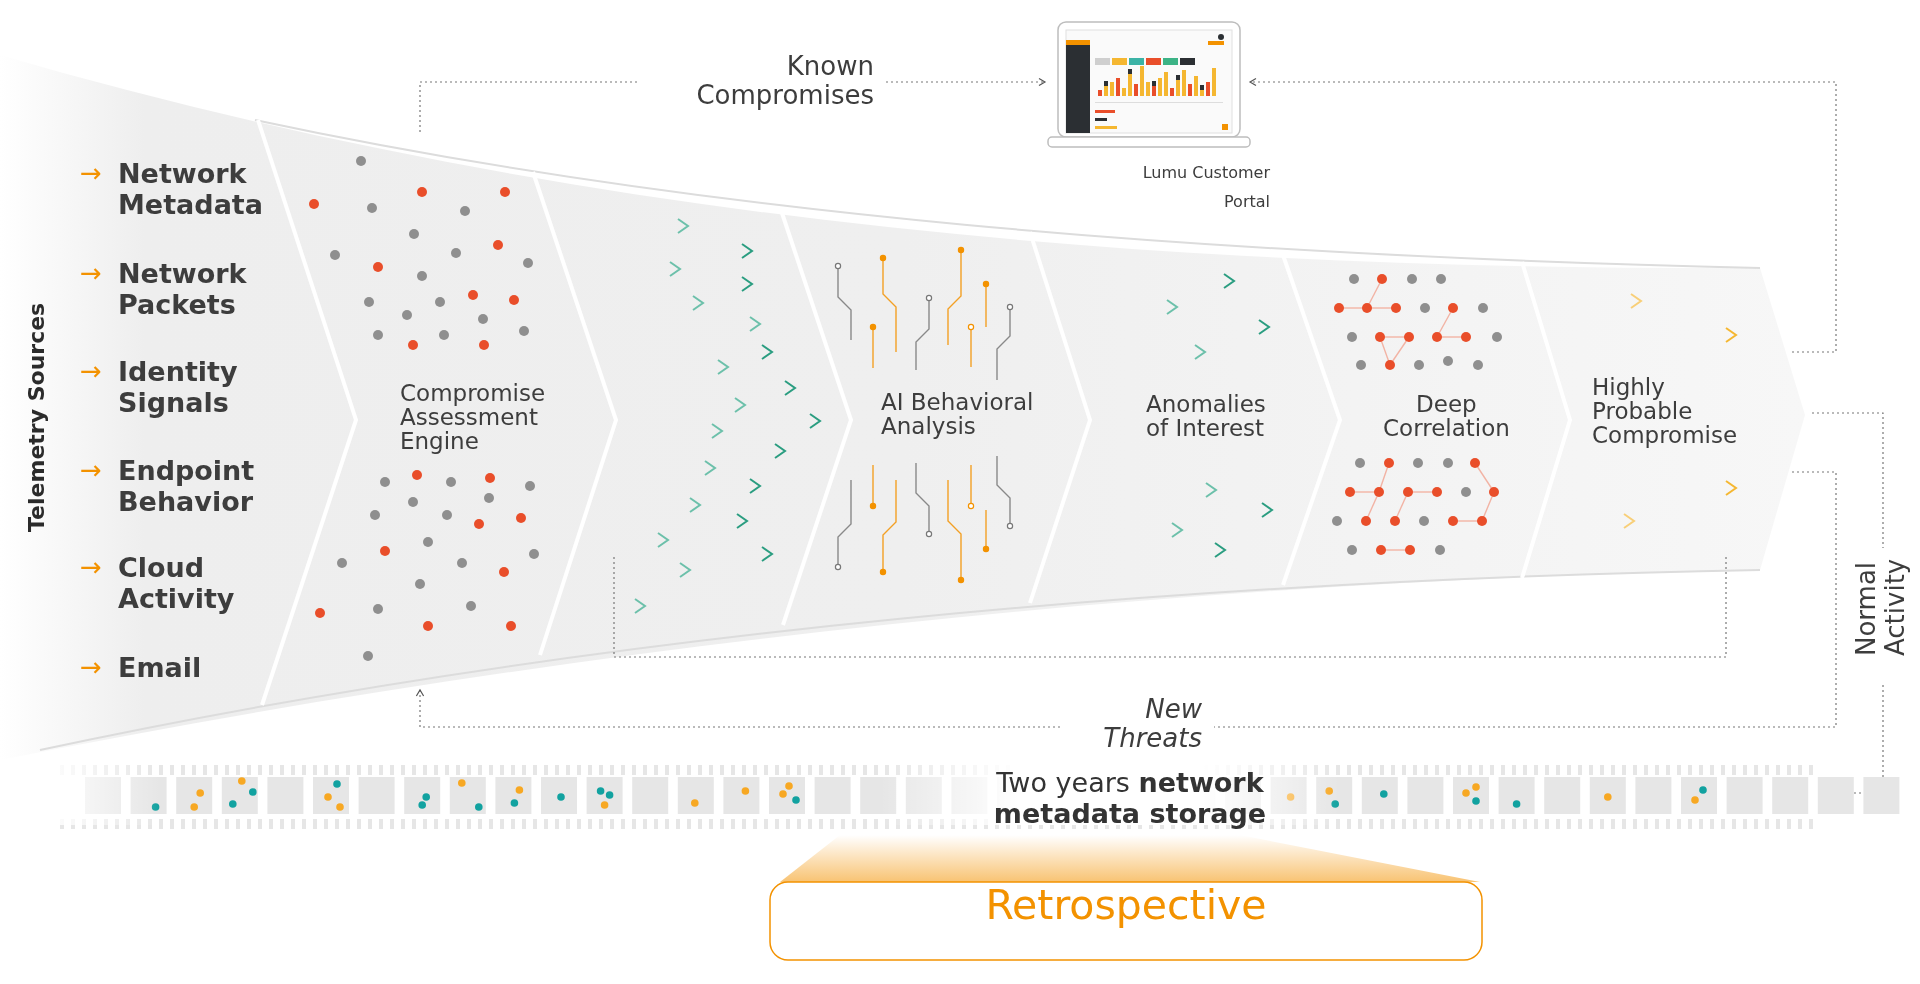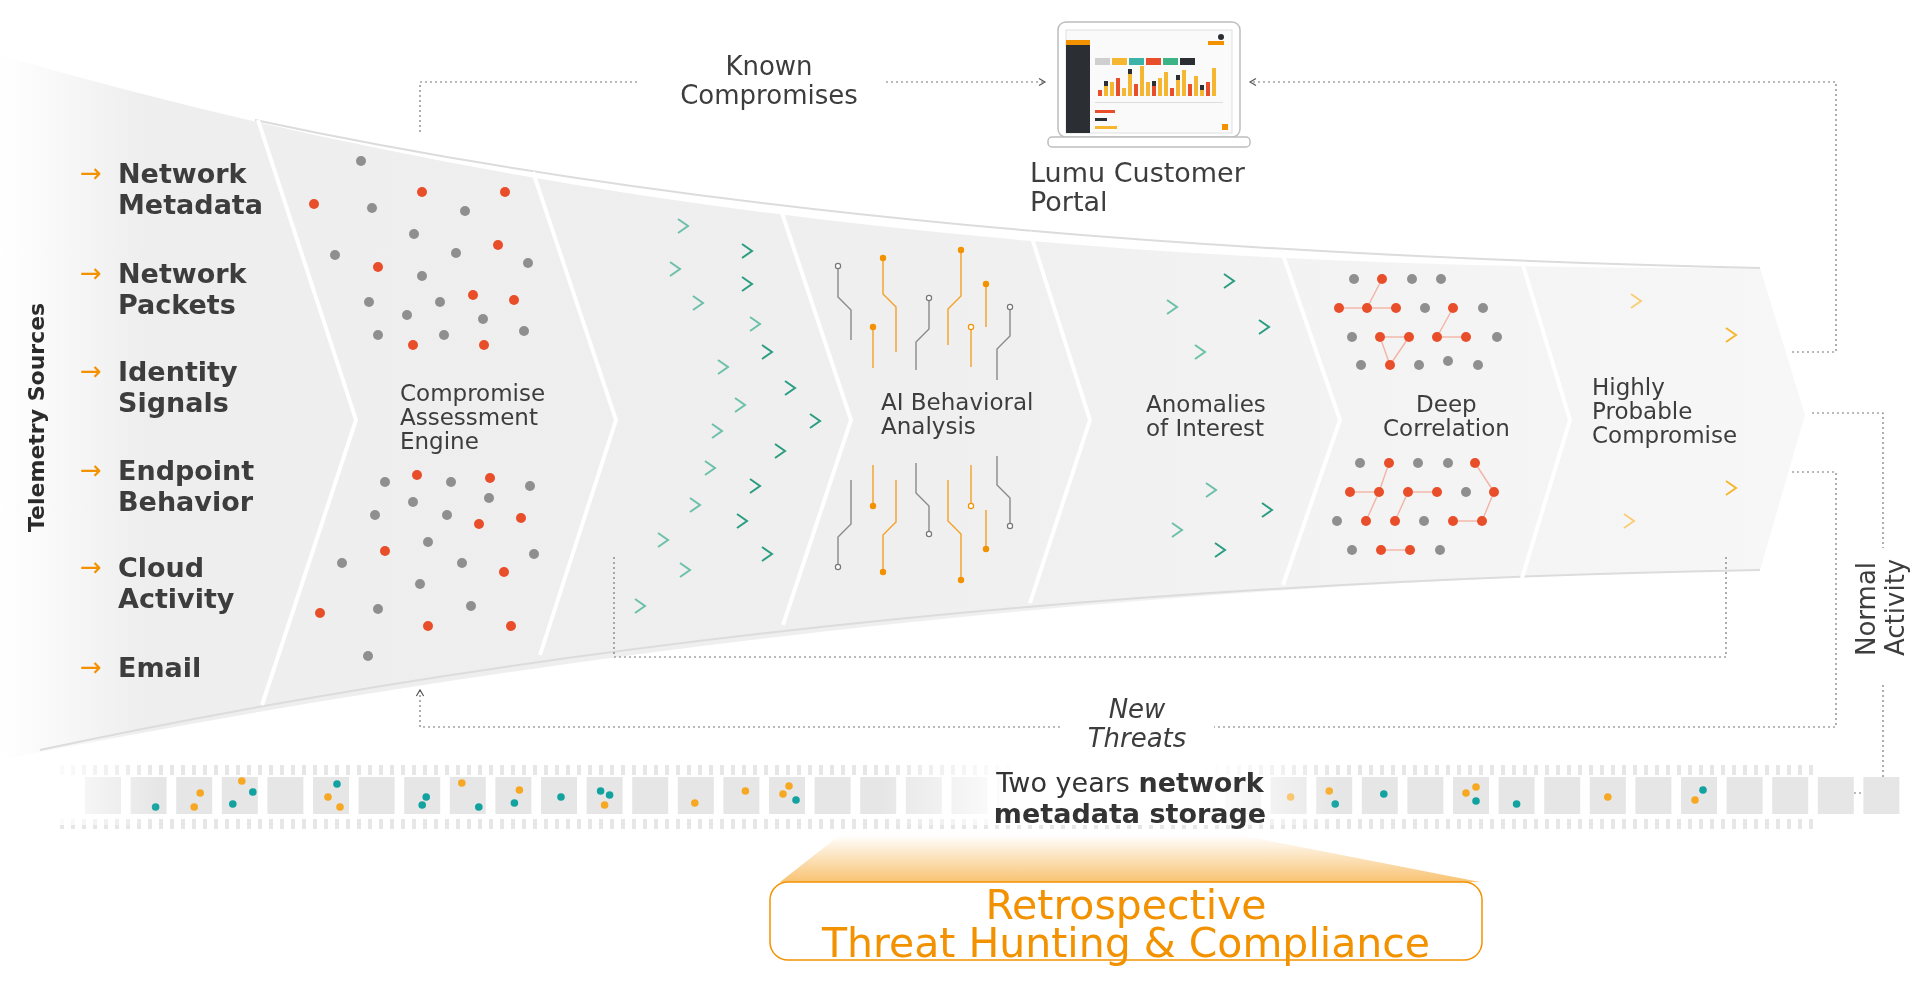"Known" .flow-label { text-align: center -> right }
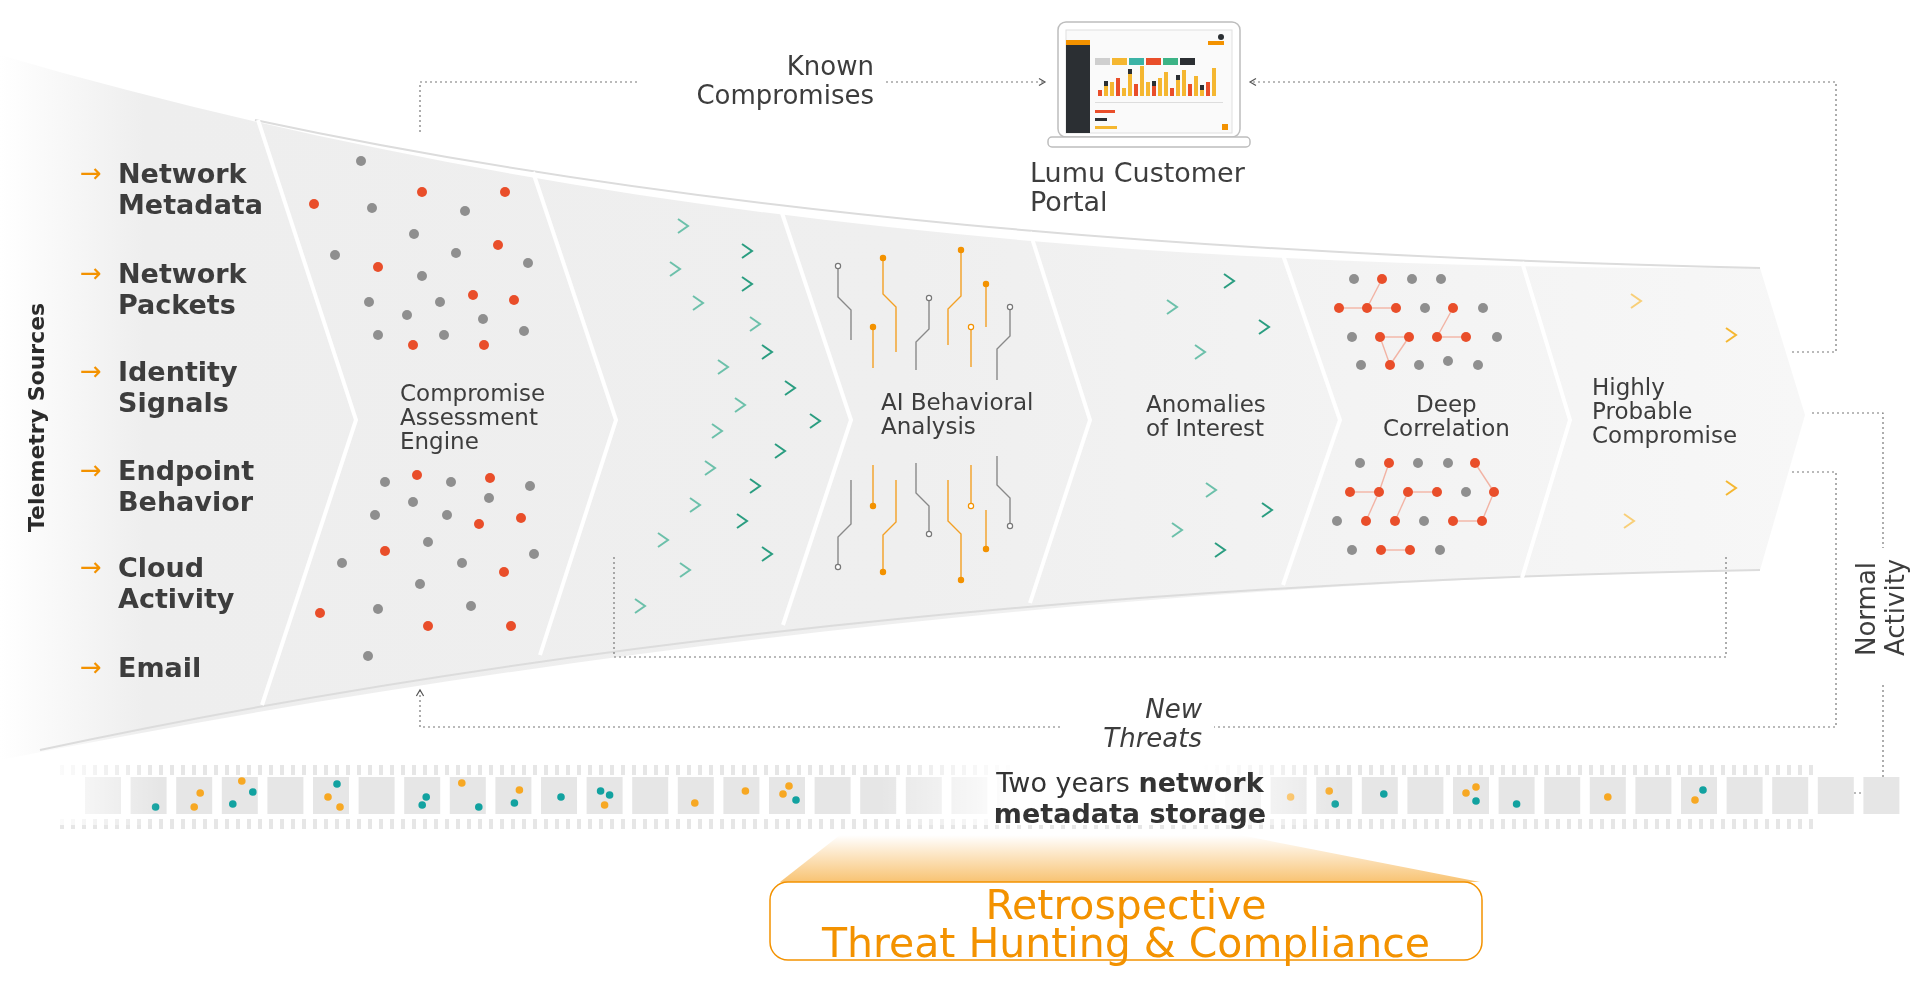"Lumu Customer" div.lbl { font-size: 27px -> 16px; text-align: left -> right }
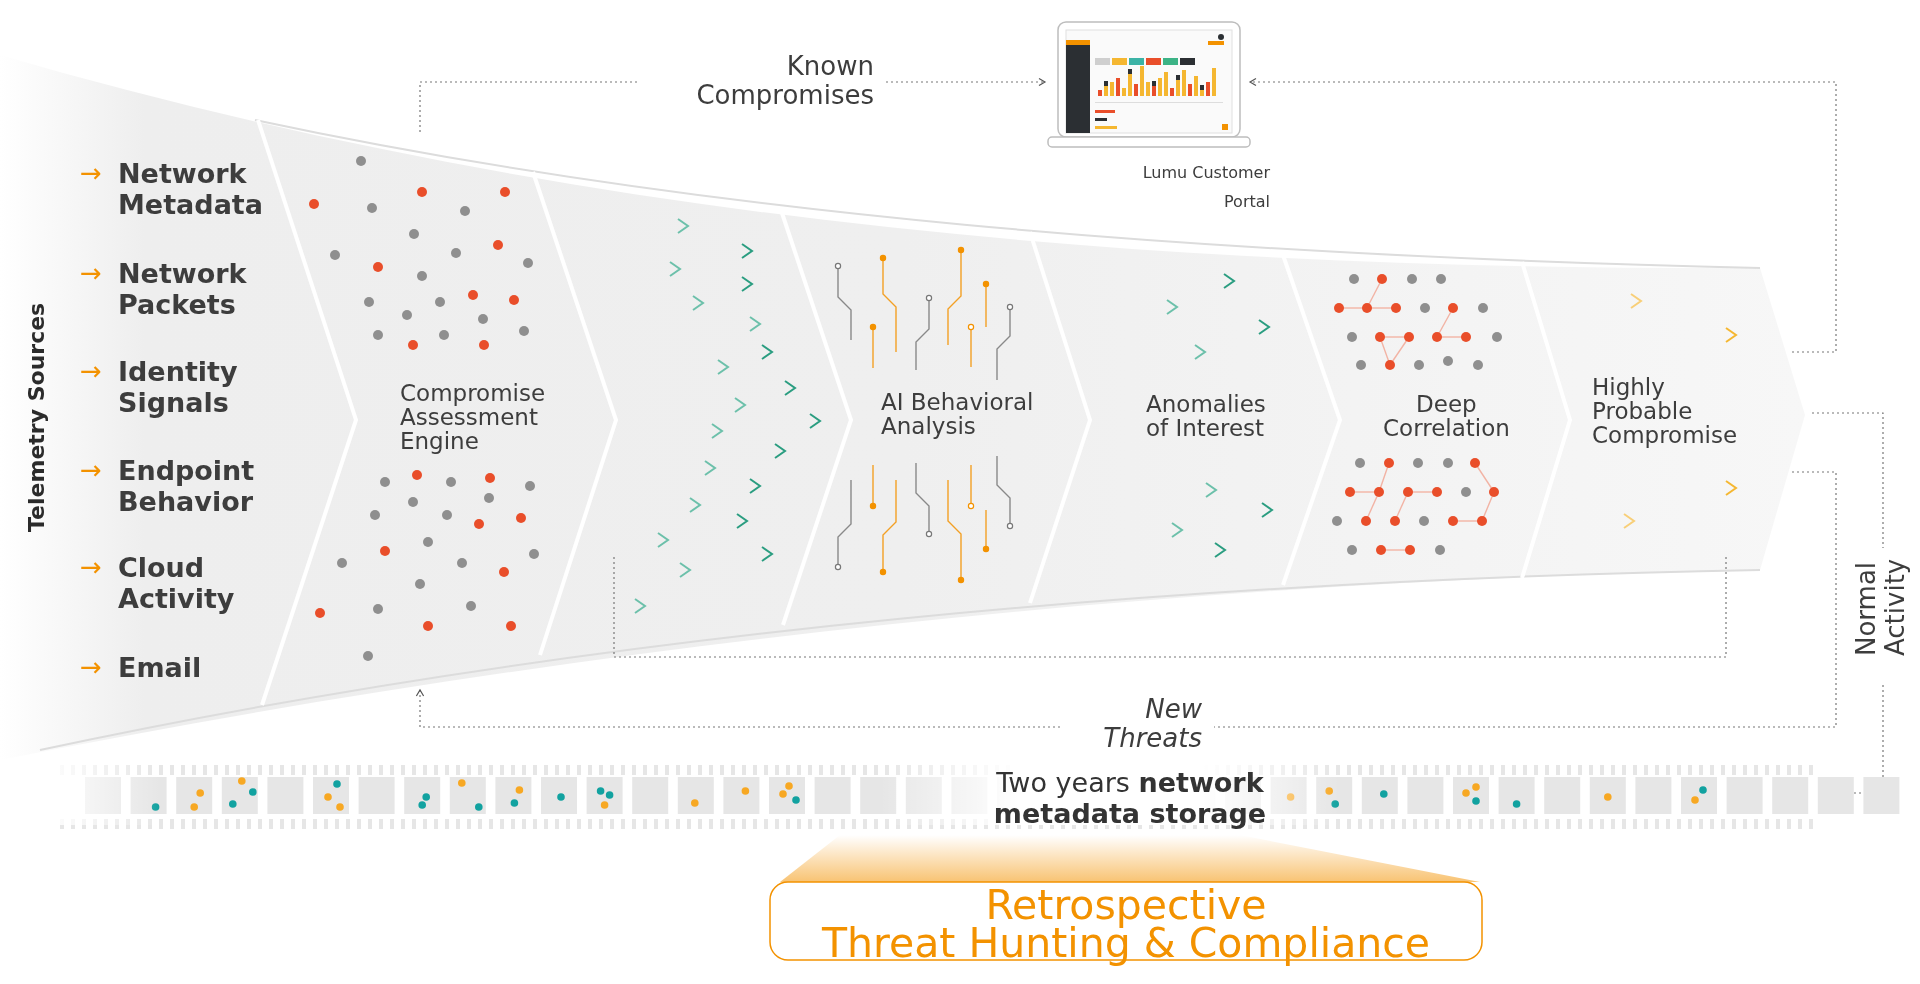"Threat Hunting & Compliance" div { html: <div>Threat Hunting &amp; Compliance</div> -> none }
